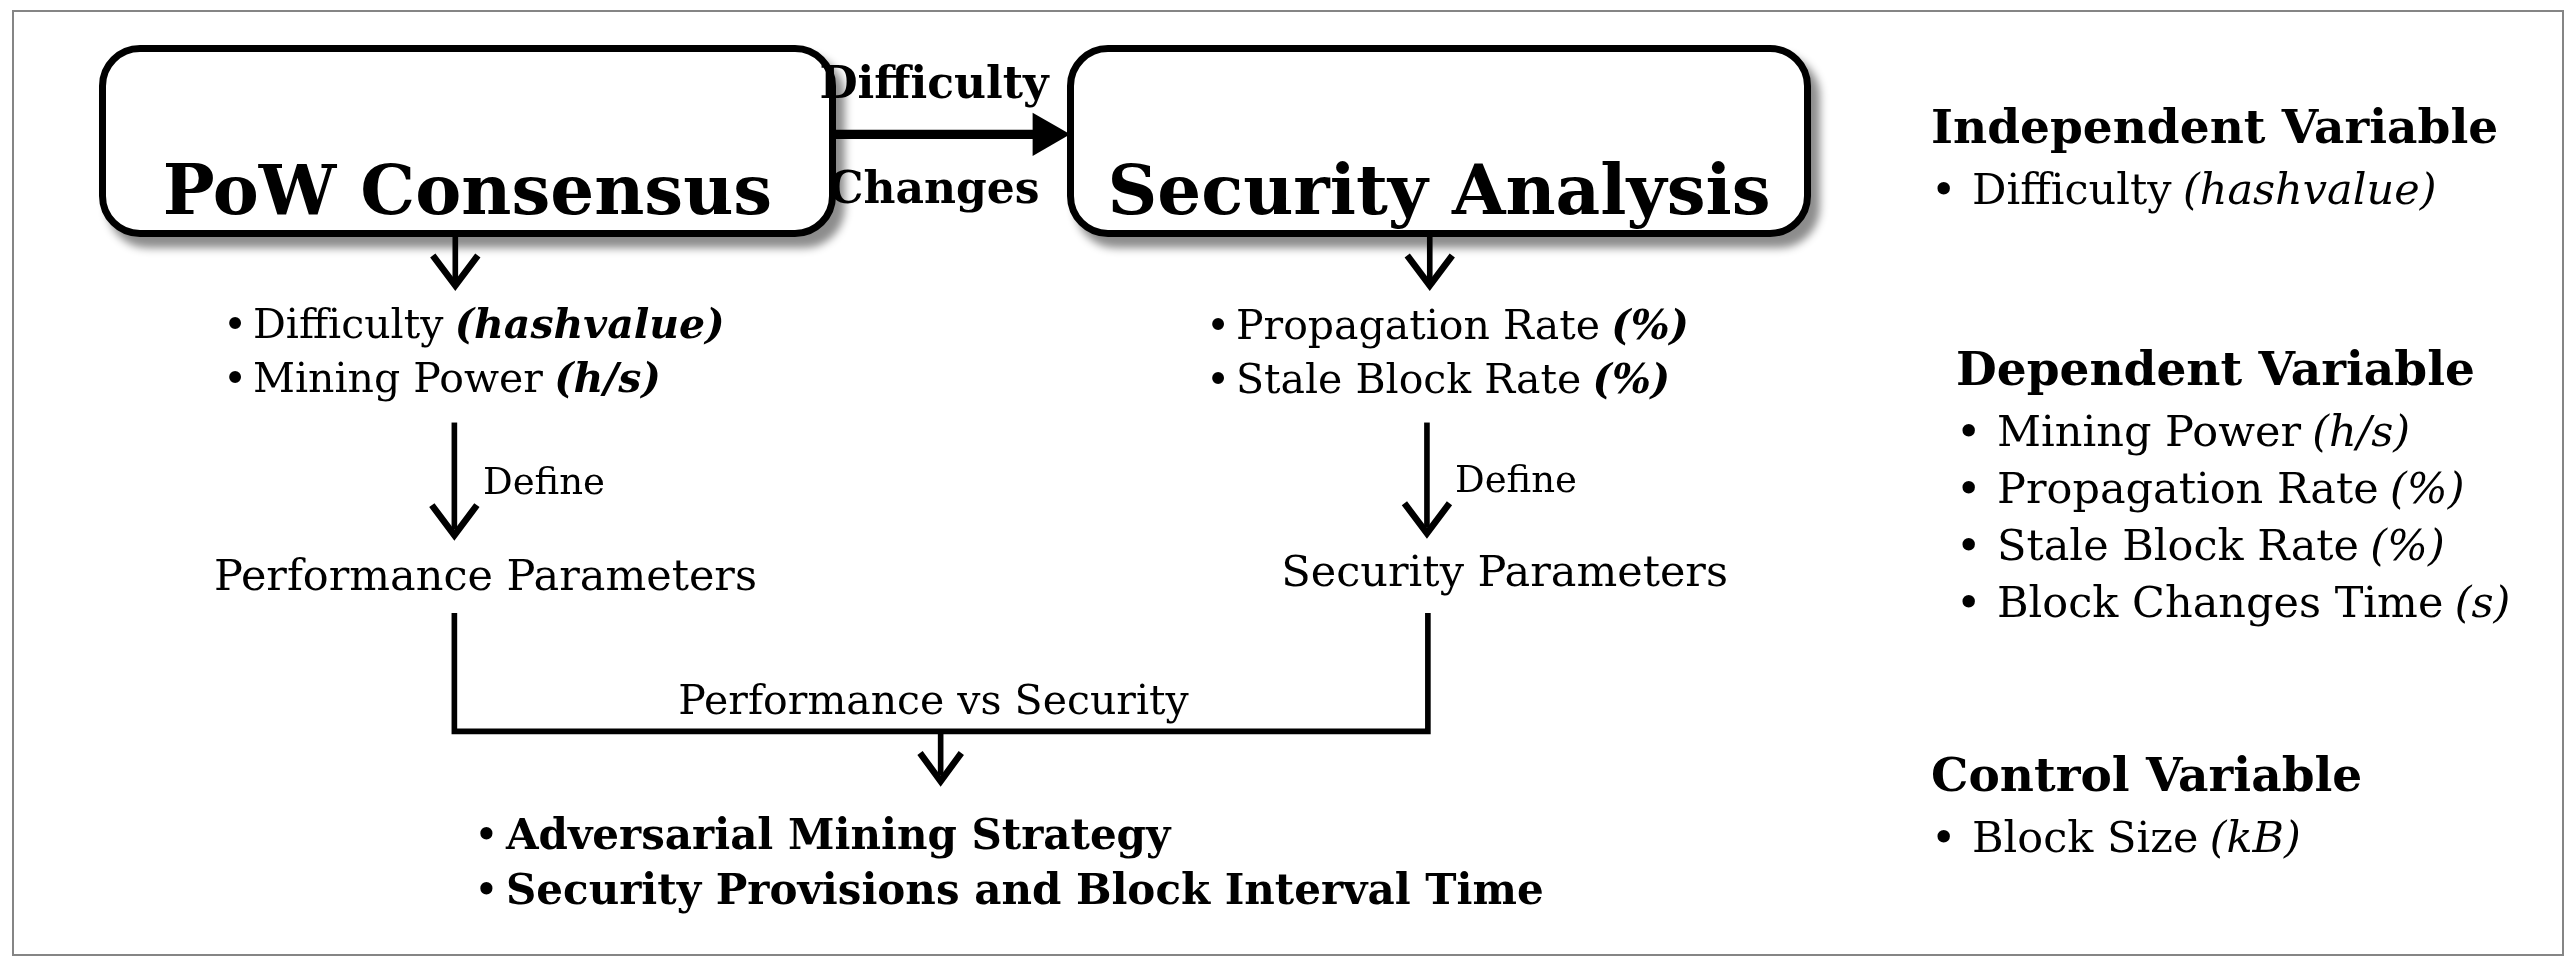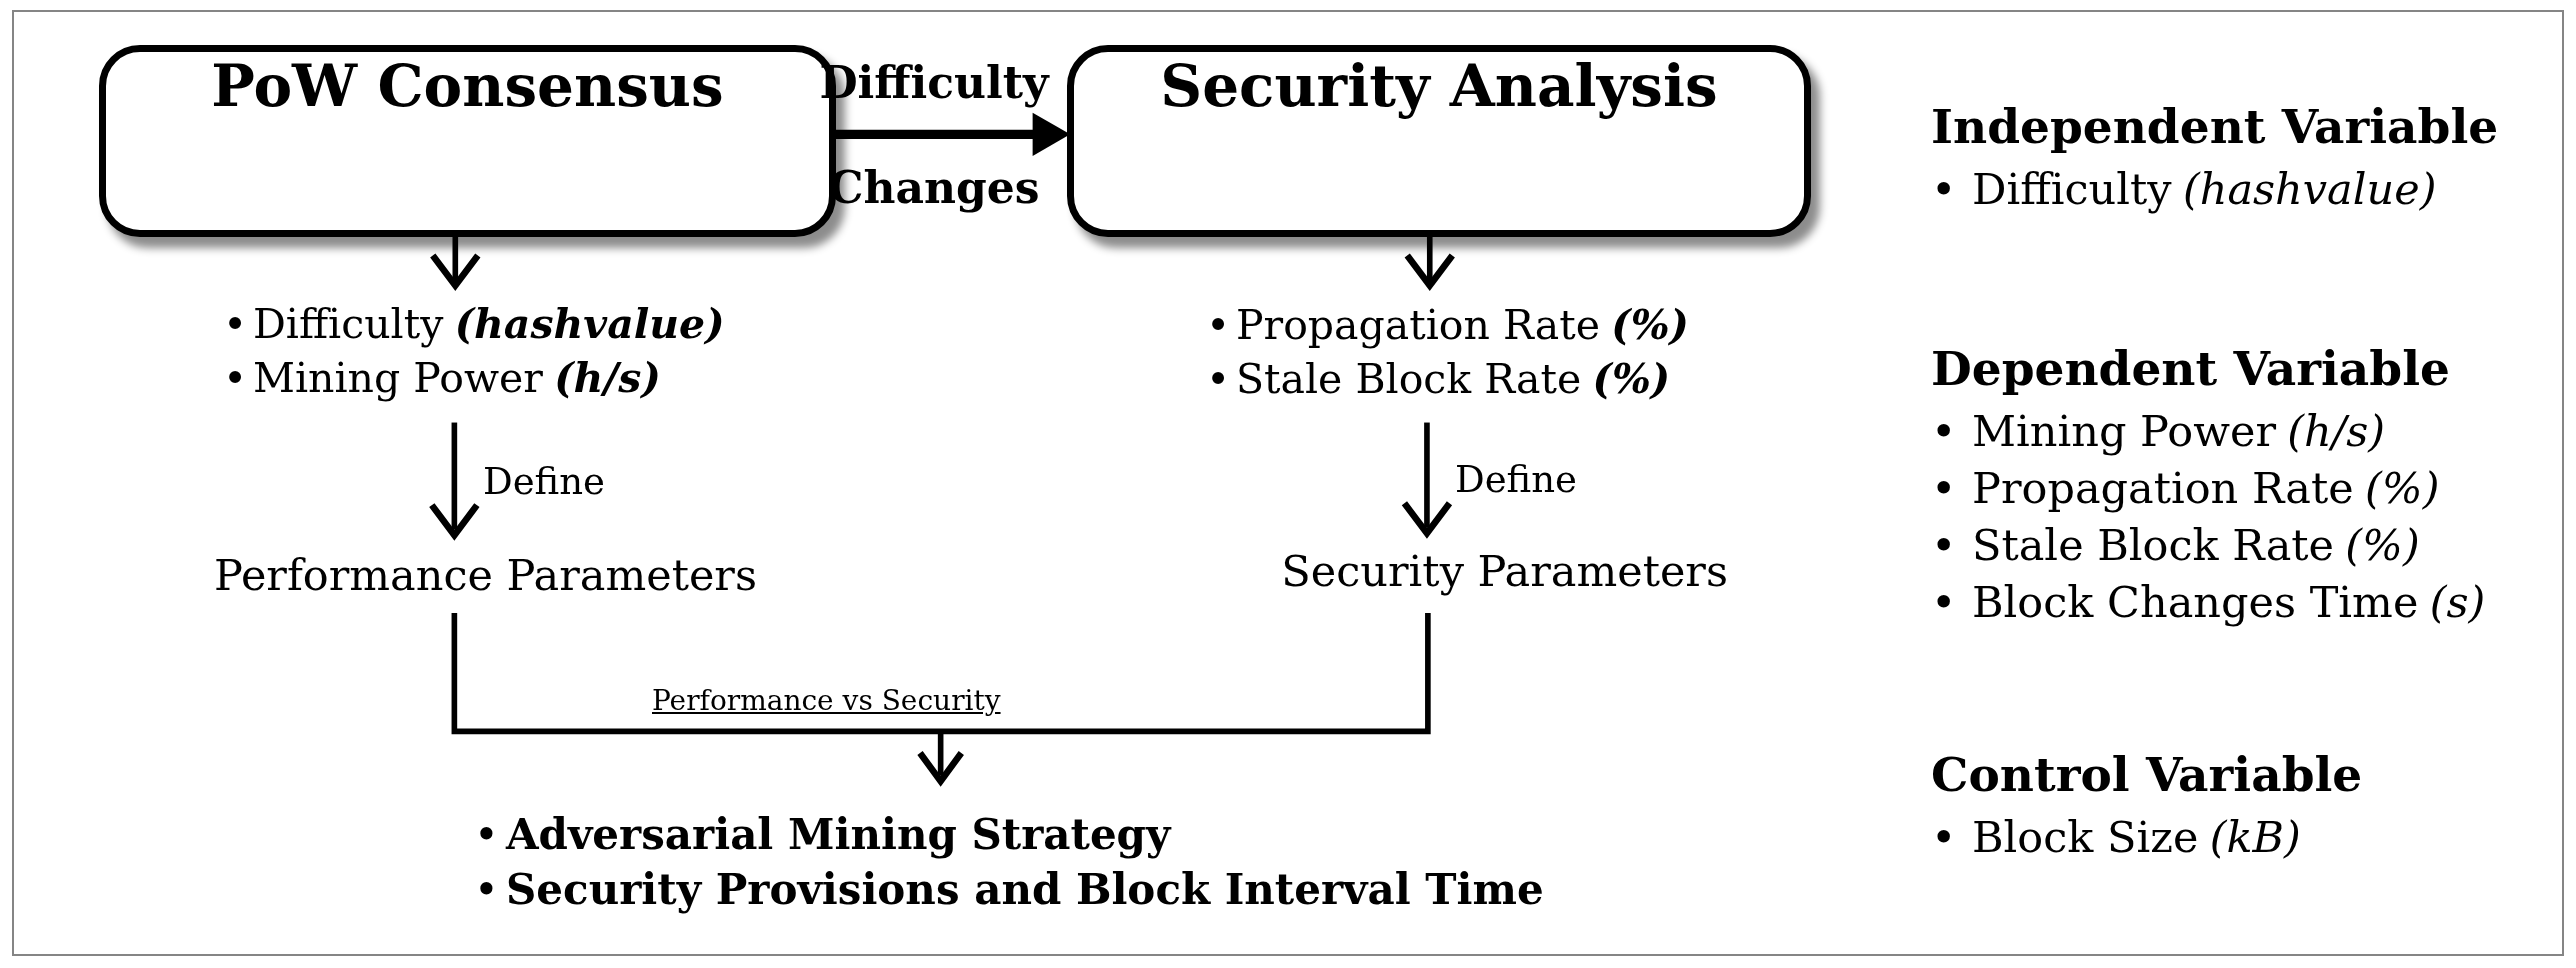"PoW Consensus" .box { align-items: flex-start -> flex-end; font-size: 58px -> 69px }
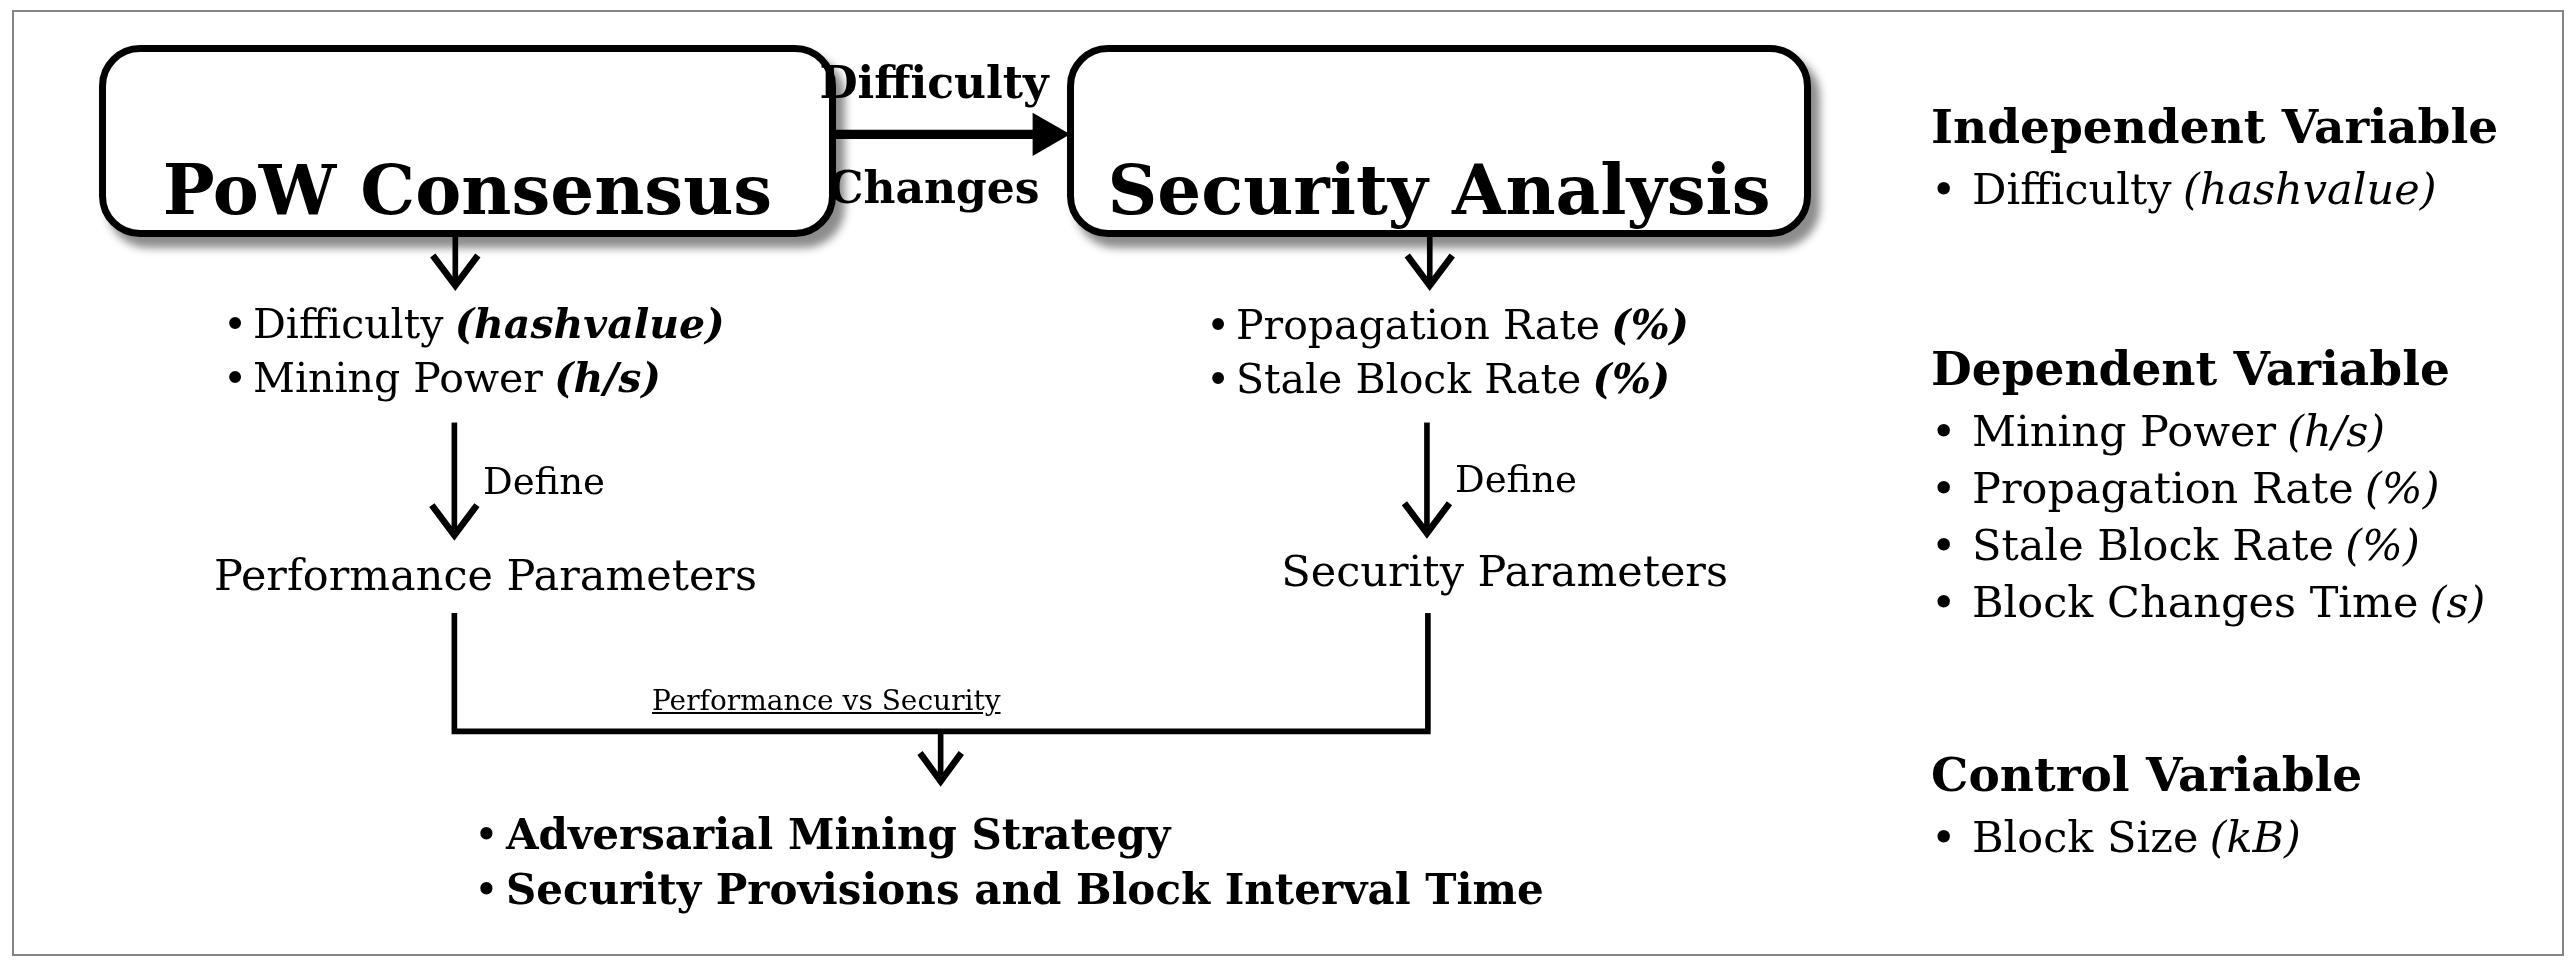"Dependent Variable" .legend-dependent { margin-left: none -> 25px }
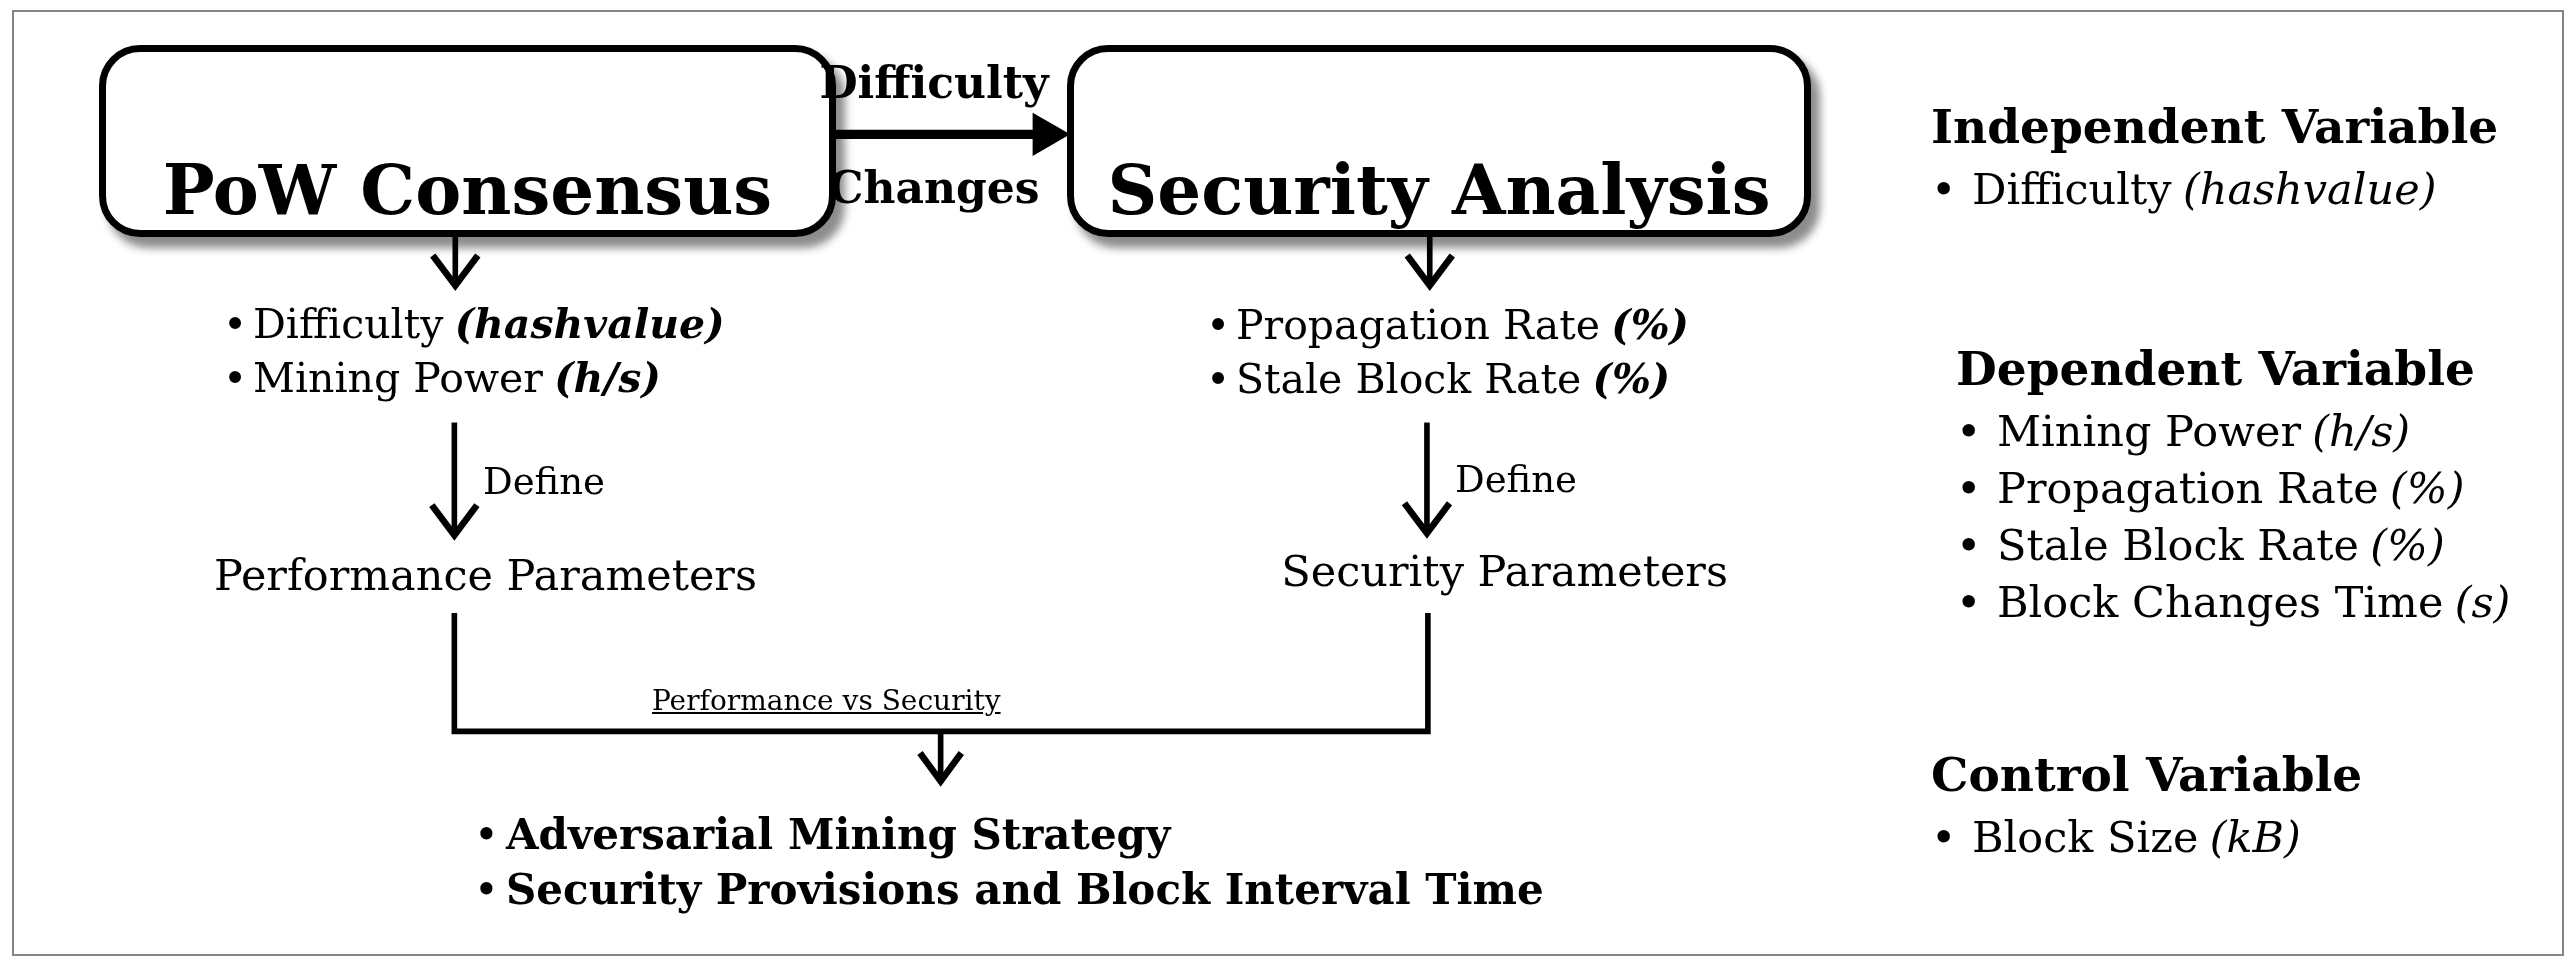"Performance vs Security" .merge-label { font-size: 28px -> 41px; text-align: none -> center; text-decoration: underline -> none }
